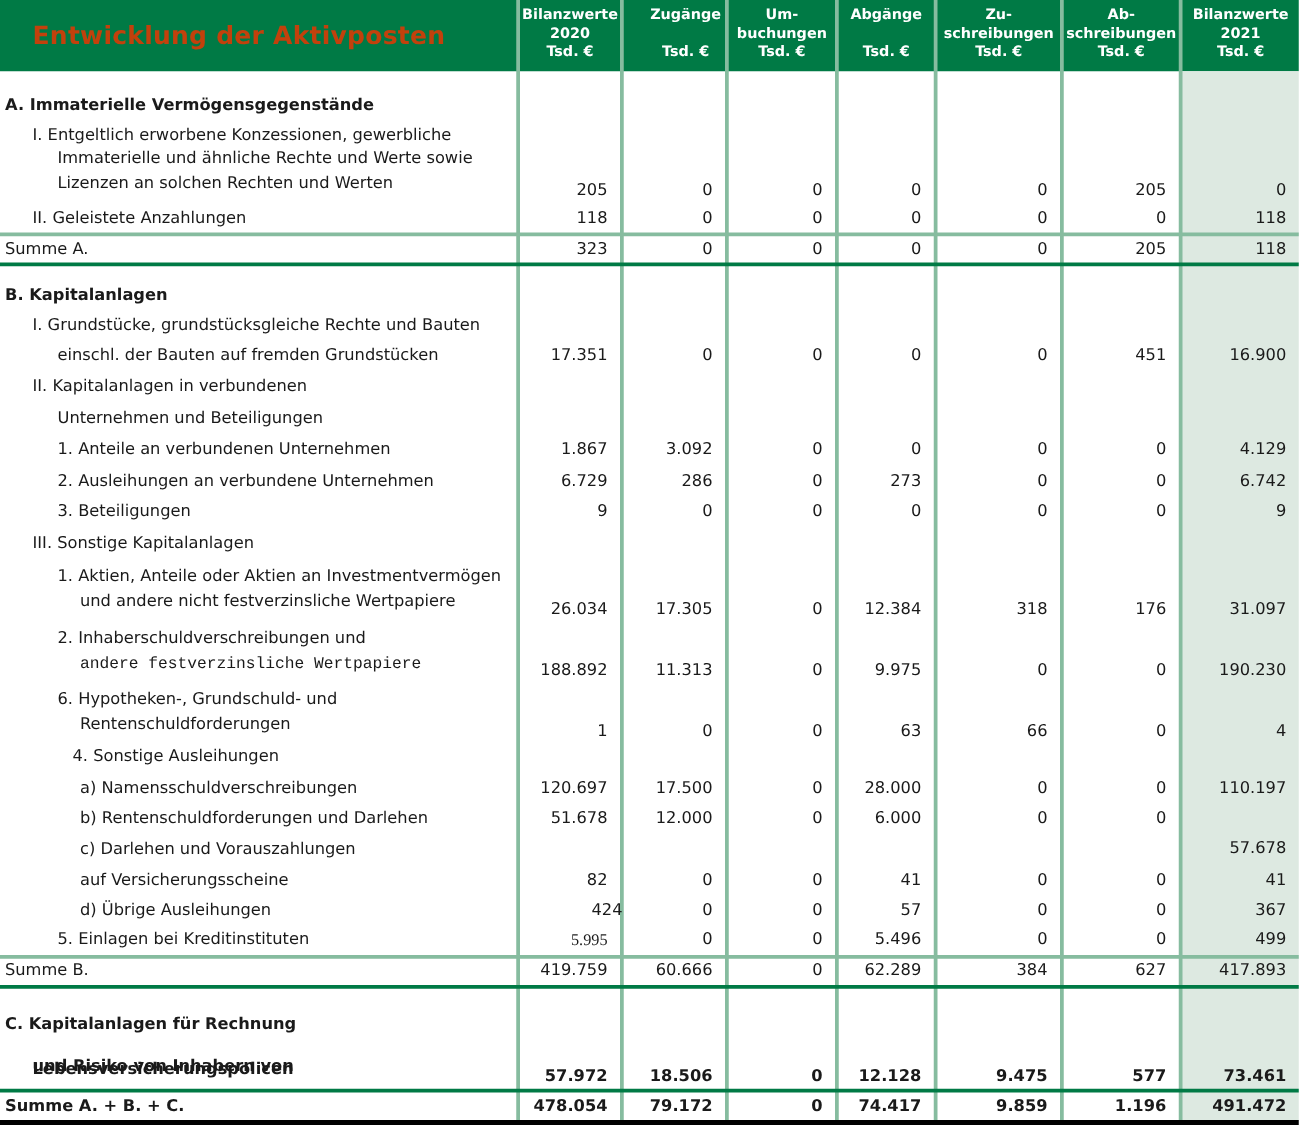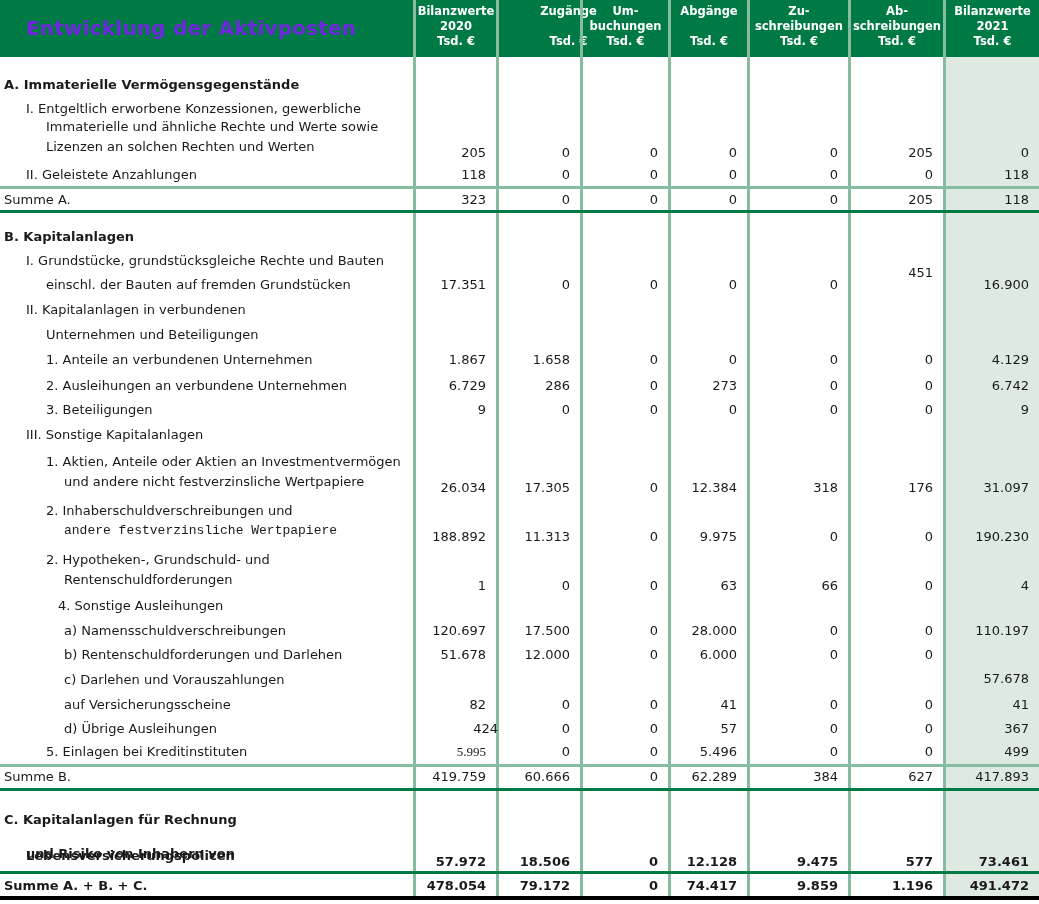"Zugänge" div.abs { margin-left: 20px -> none }
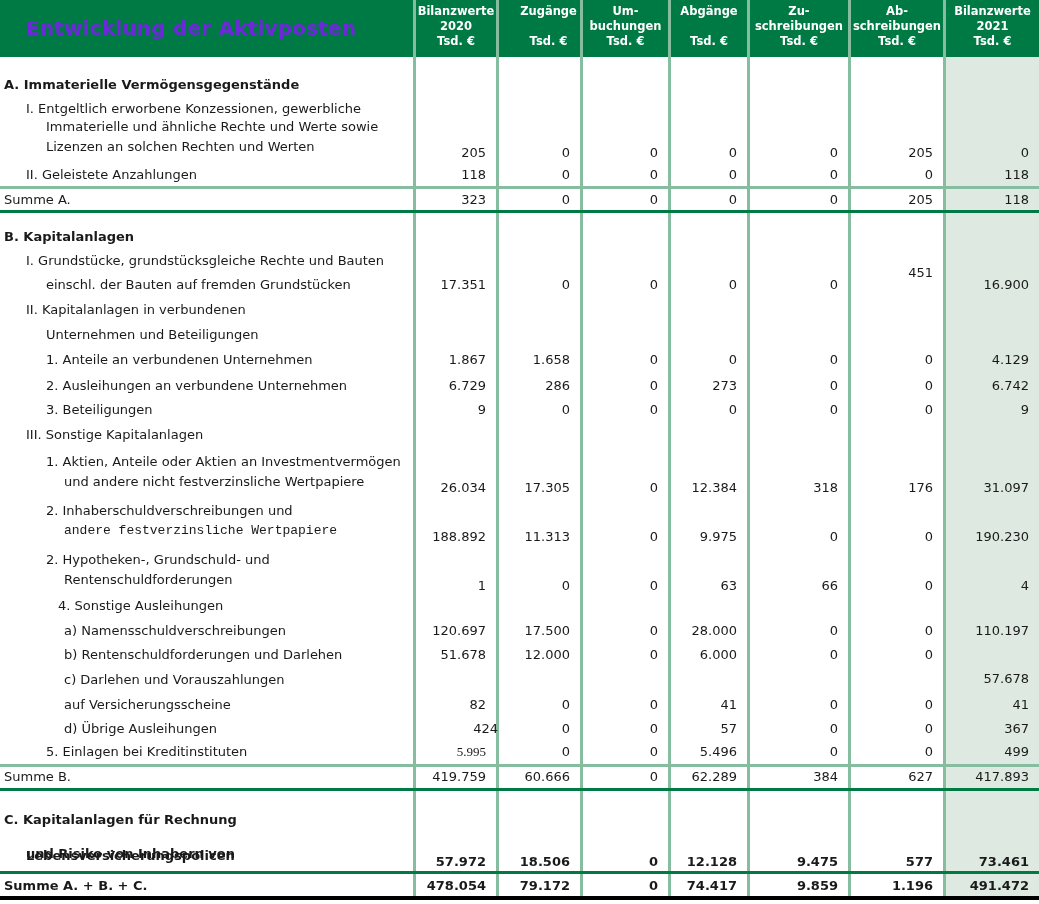"Entwicklung der Aktivposten" .title { color: #6d28d9 -> #c2410c }
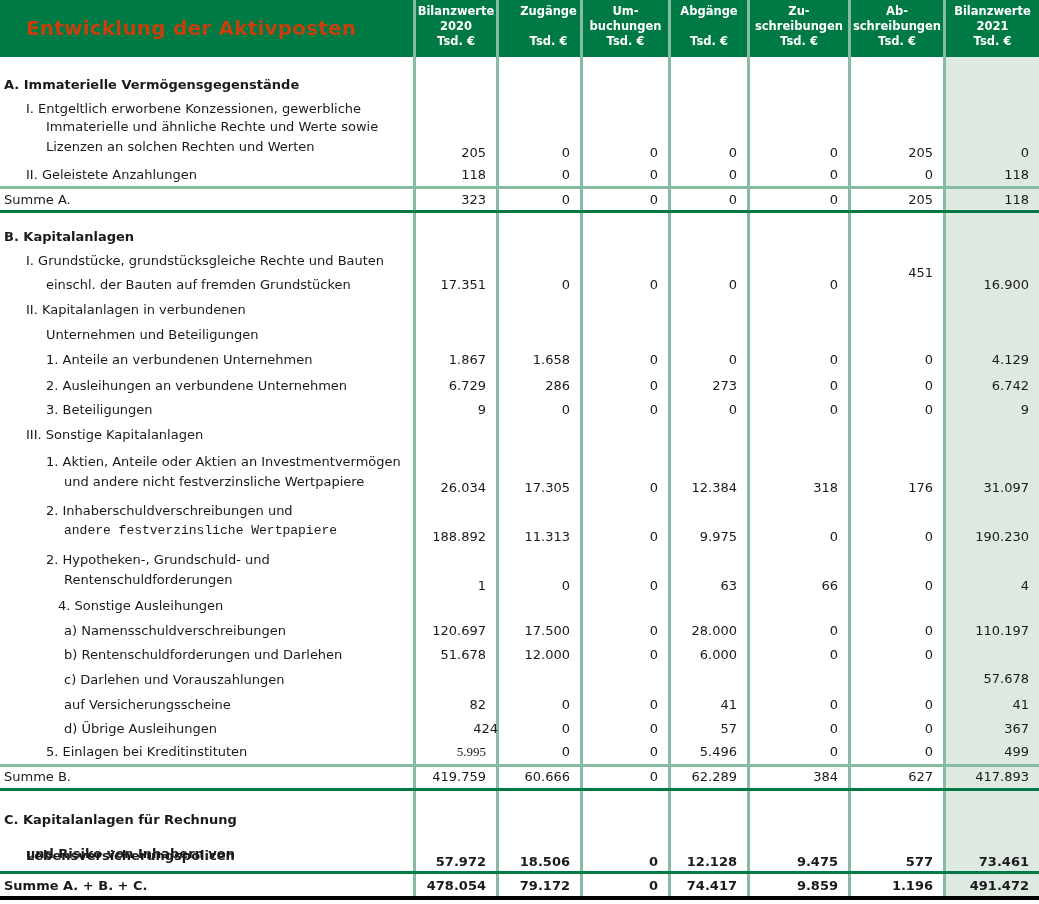"451" div.abs { top: 264px -> 276px }
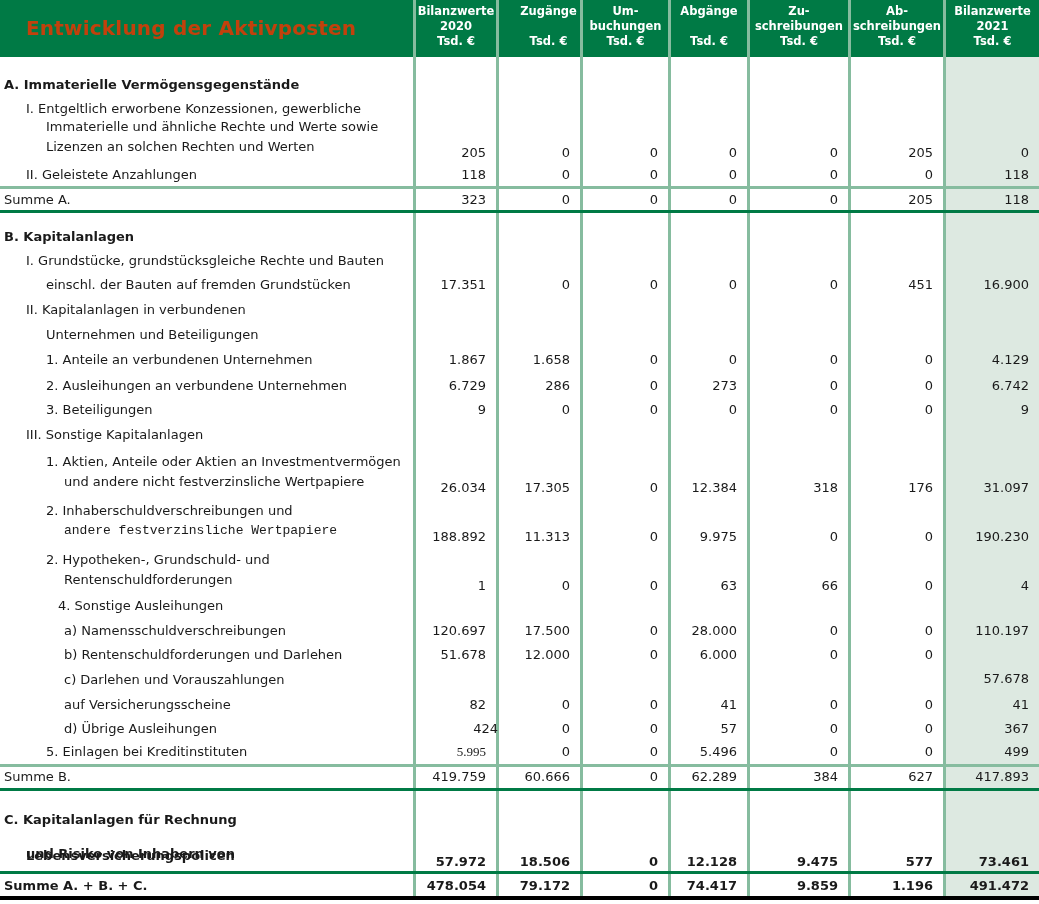"1.658" div.abs { text: 1.658 -> 3.092 }
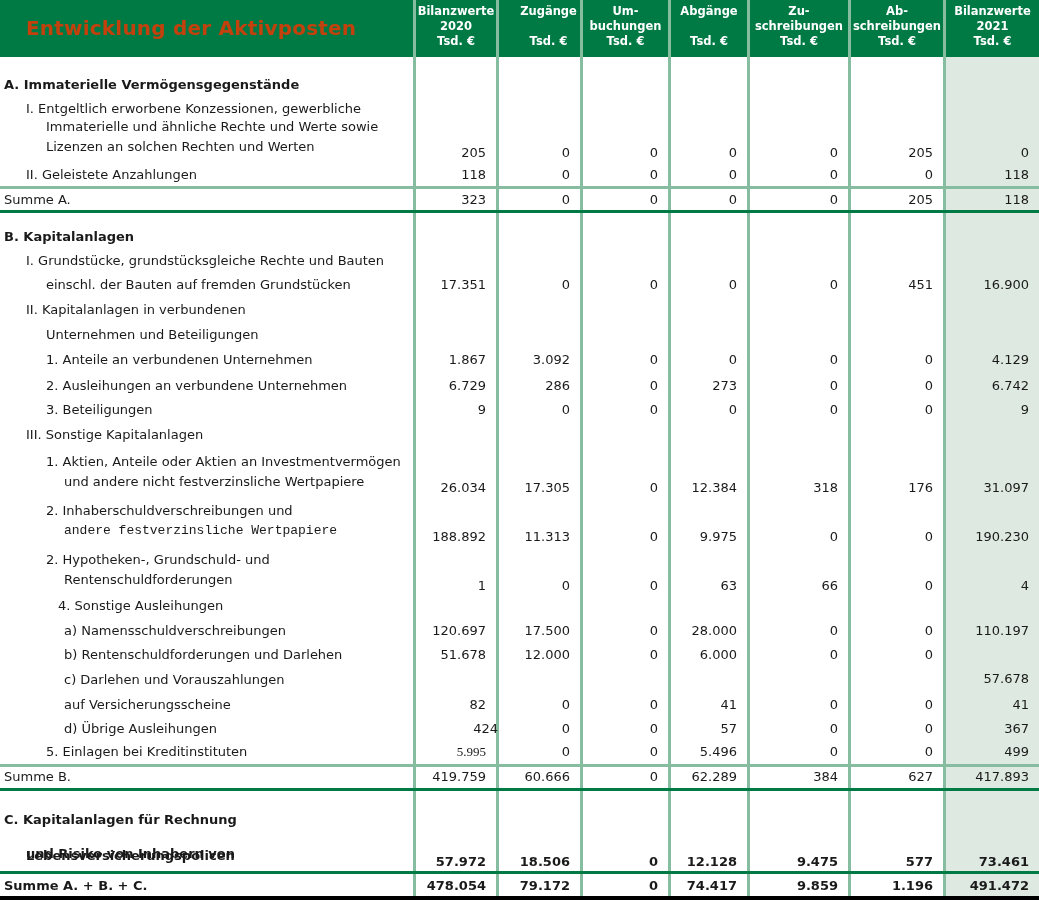"2. Hypotheken-, Grundschuld- und" div.abs { text: 2 -> 6 }
